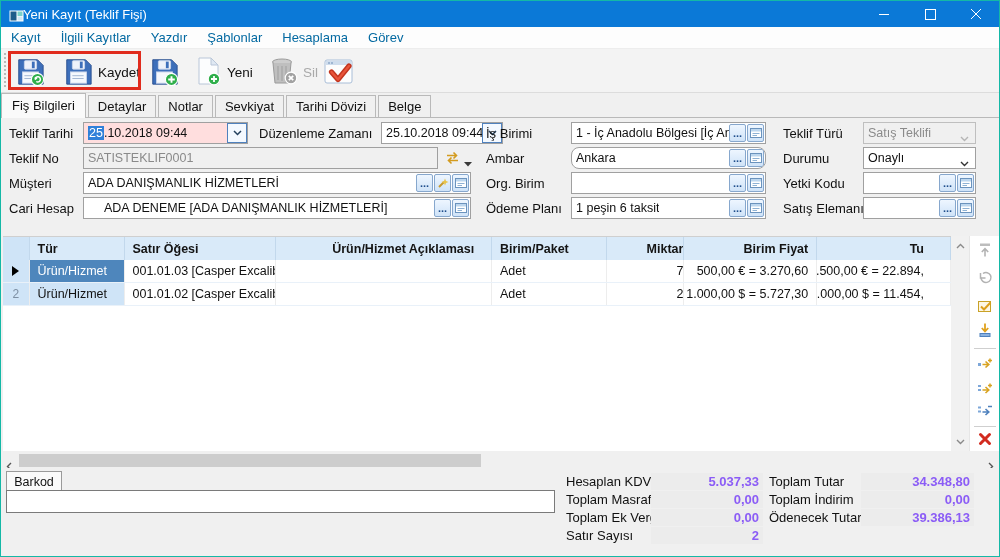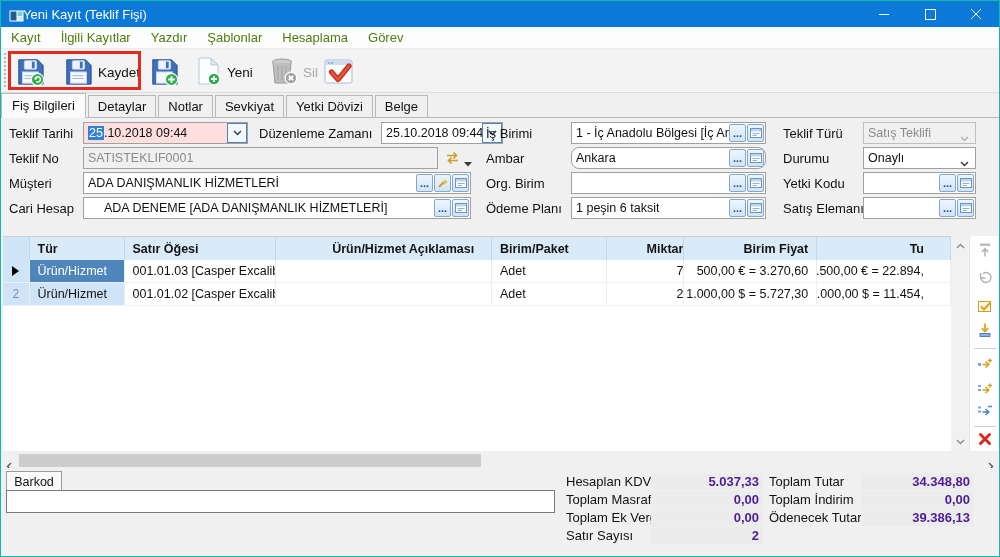"Kayıt" .menu-item { color: #4d7c0f -> #0369a1 }
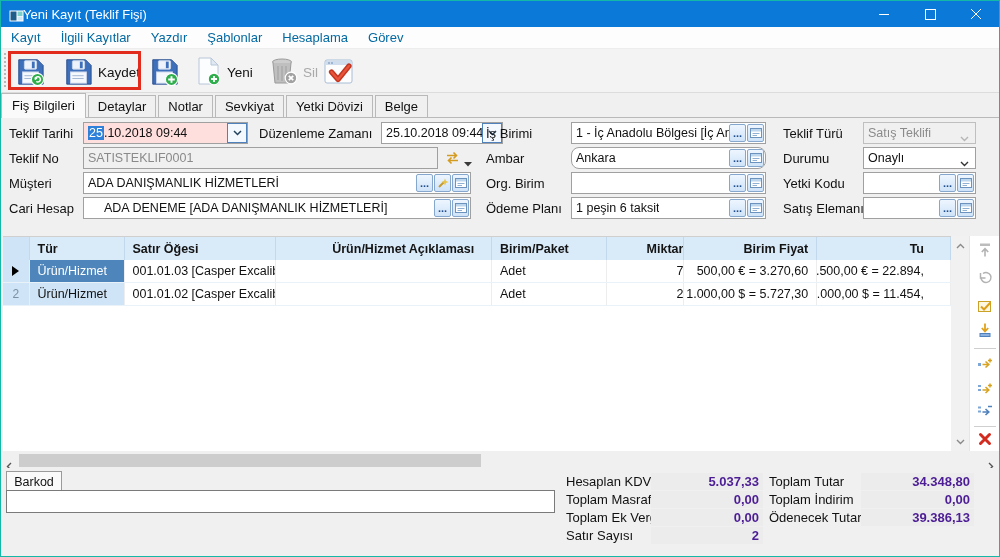"Yetki Dövizi" span.tab { text: Yetki -> Tarihi }
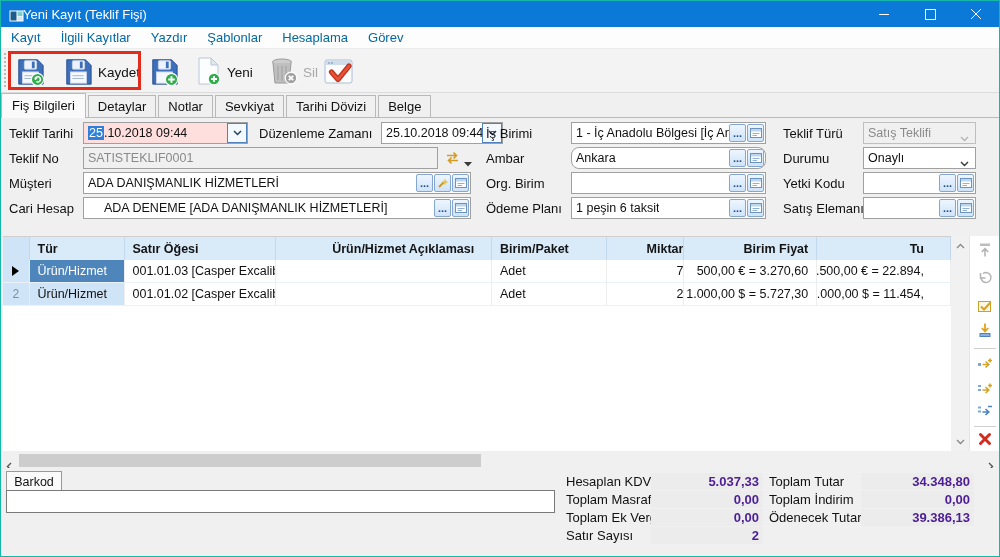"5.037,33" .tot-box { color: #4c1d95 -> #8b5cf6 }
